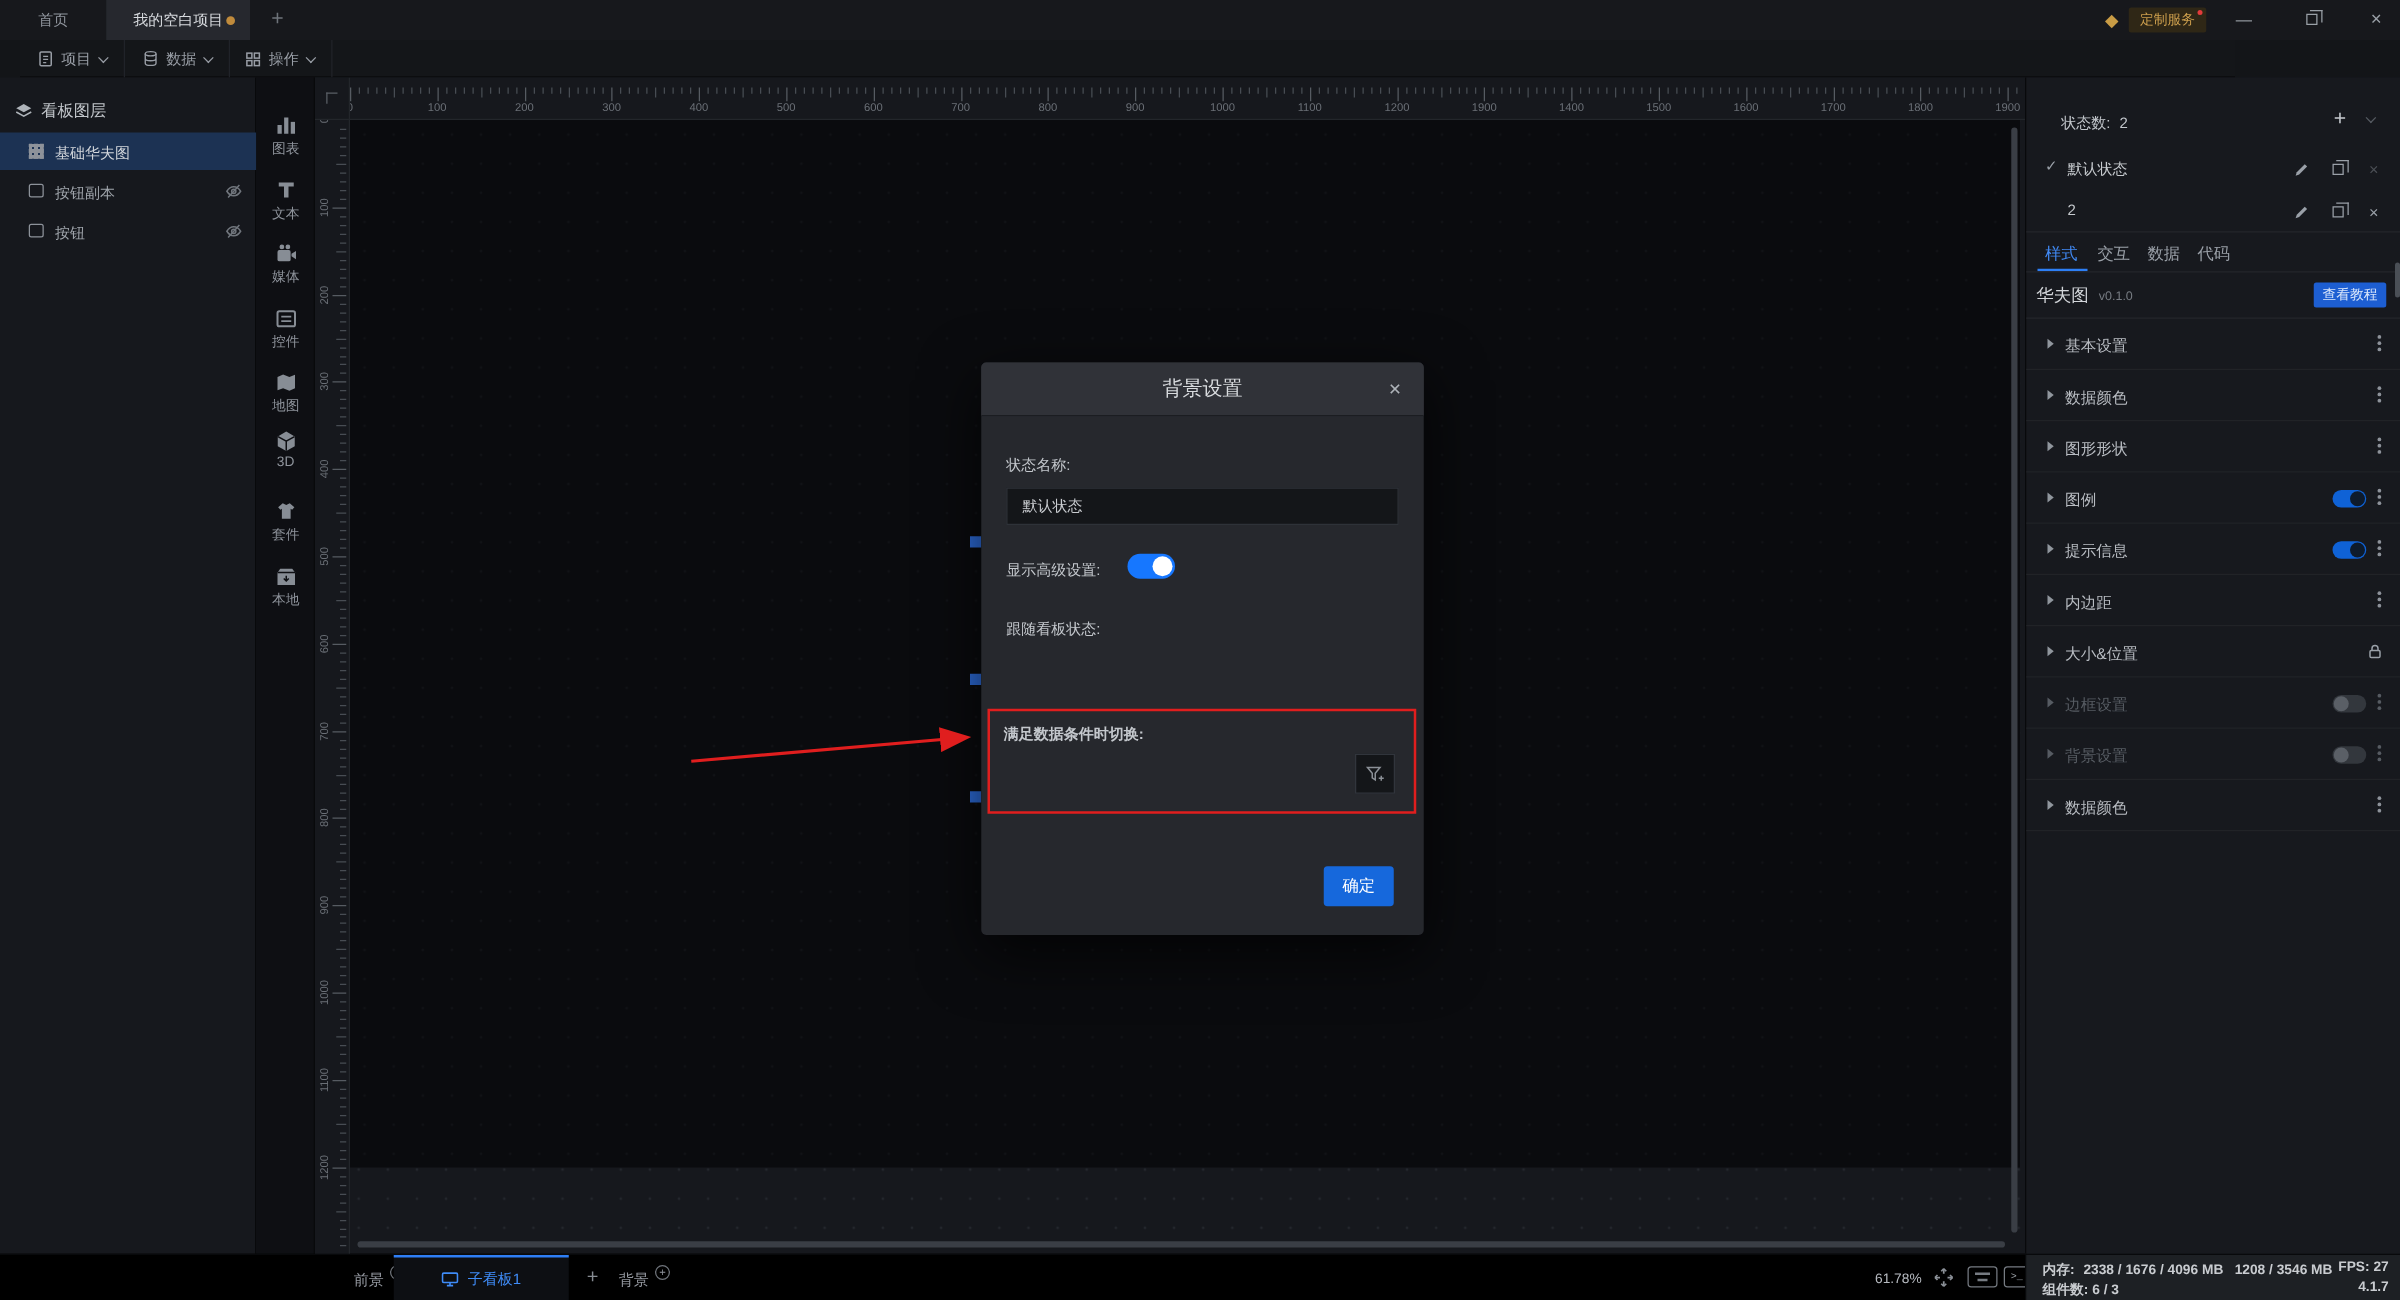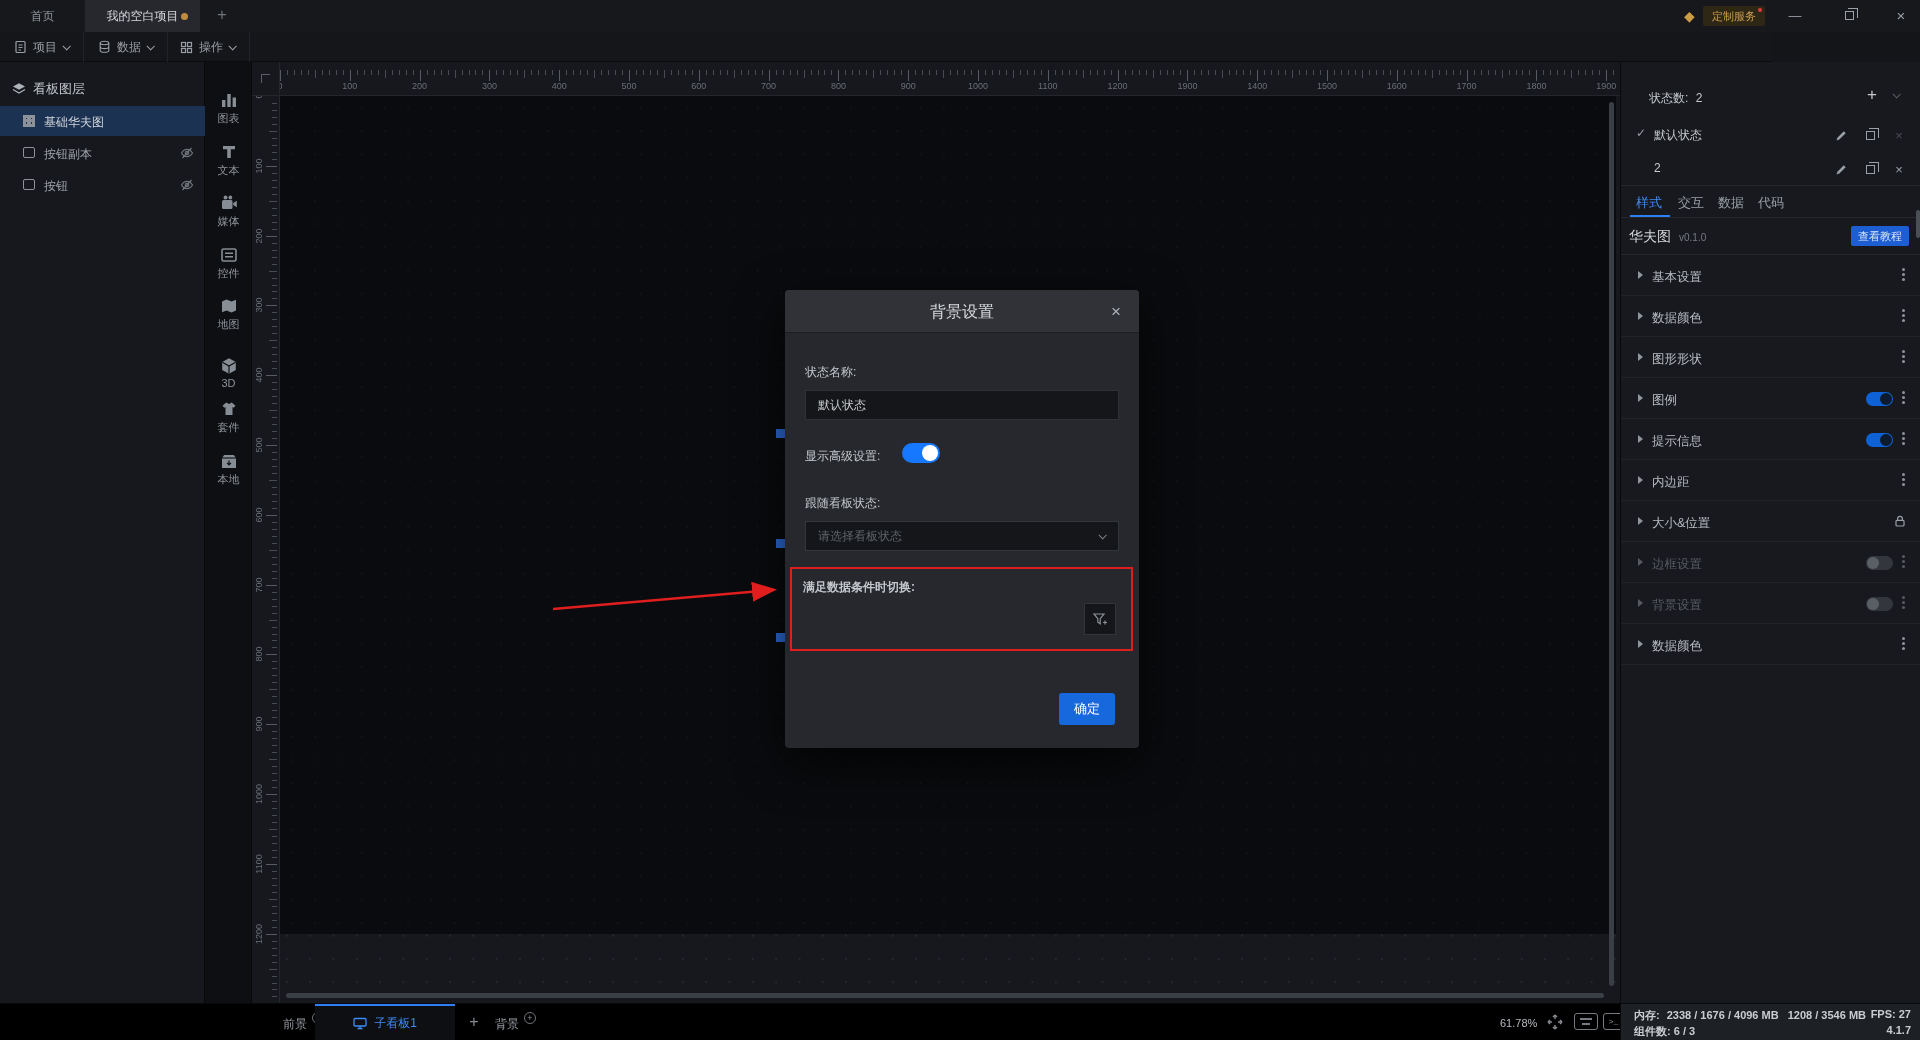"项目" .menubar { left: 0 -> 16px }
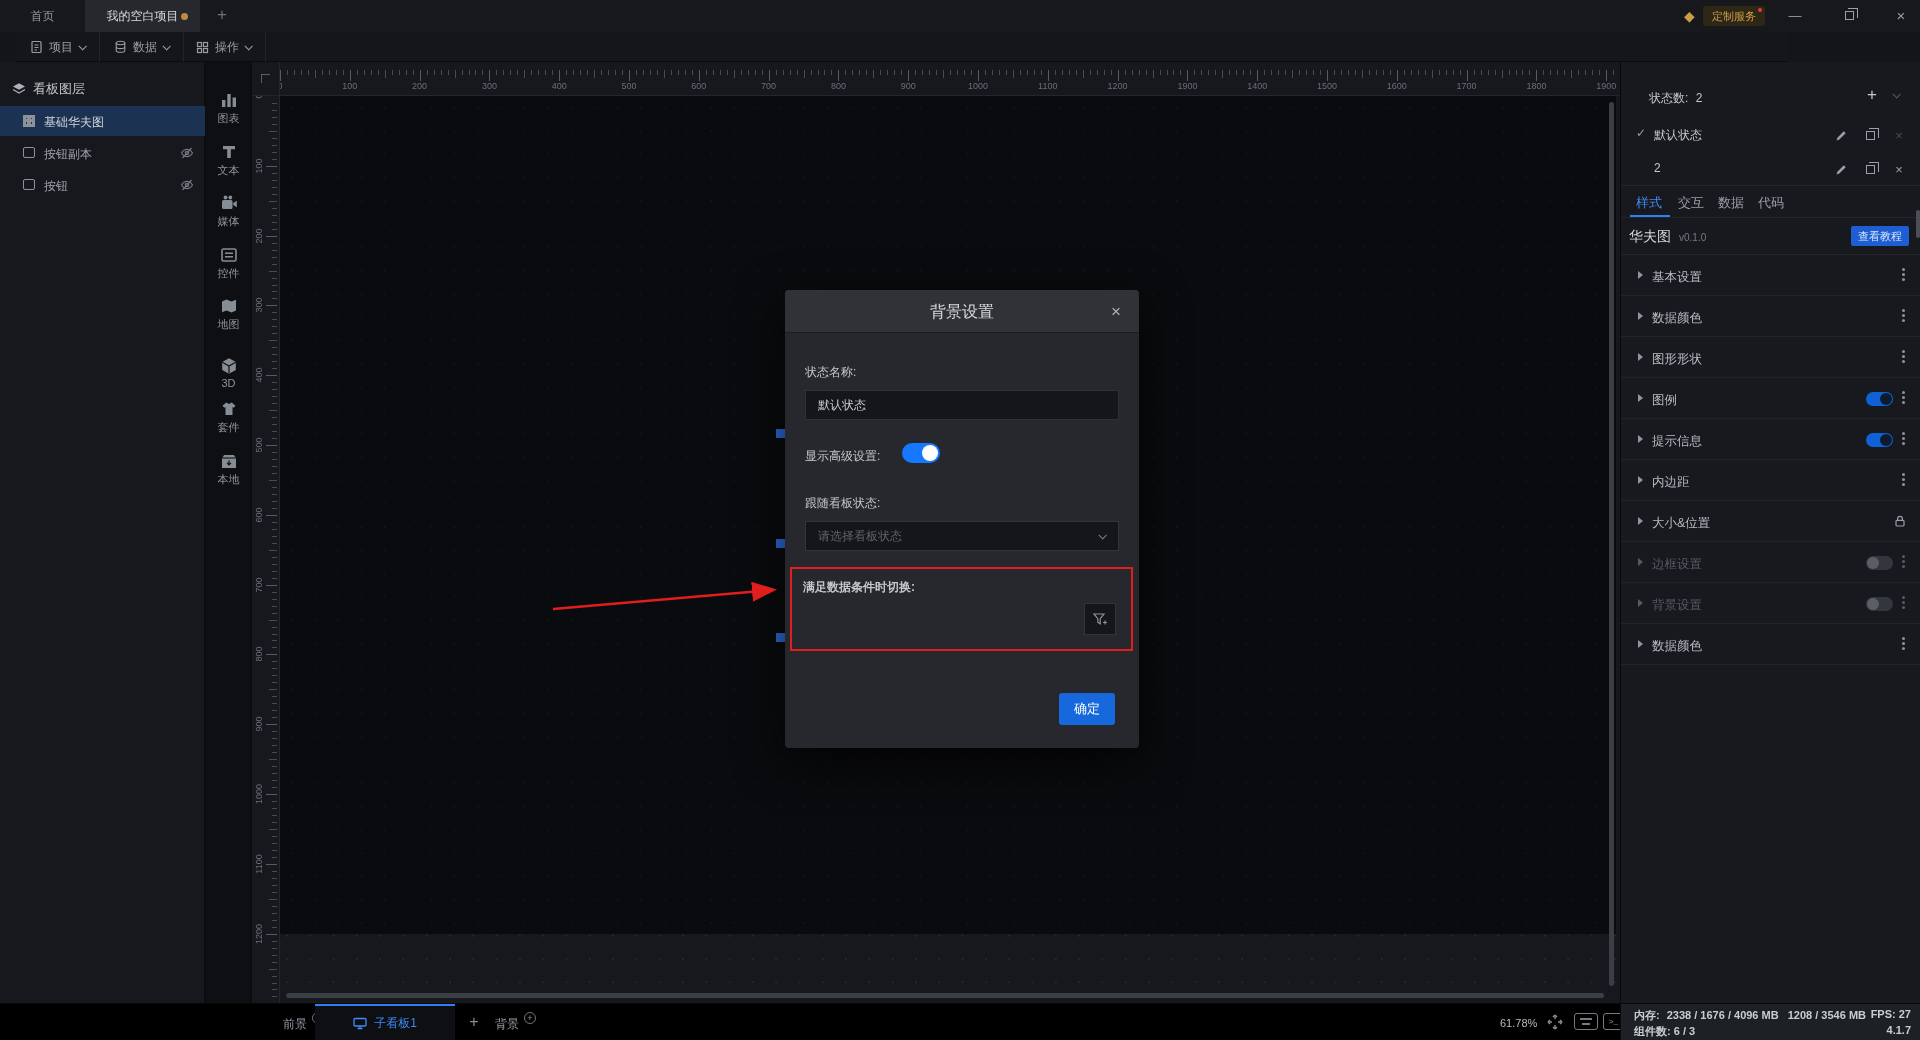"3D" div.tool-item { top: 294px -> 281px }
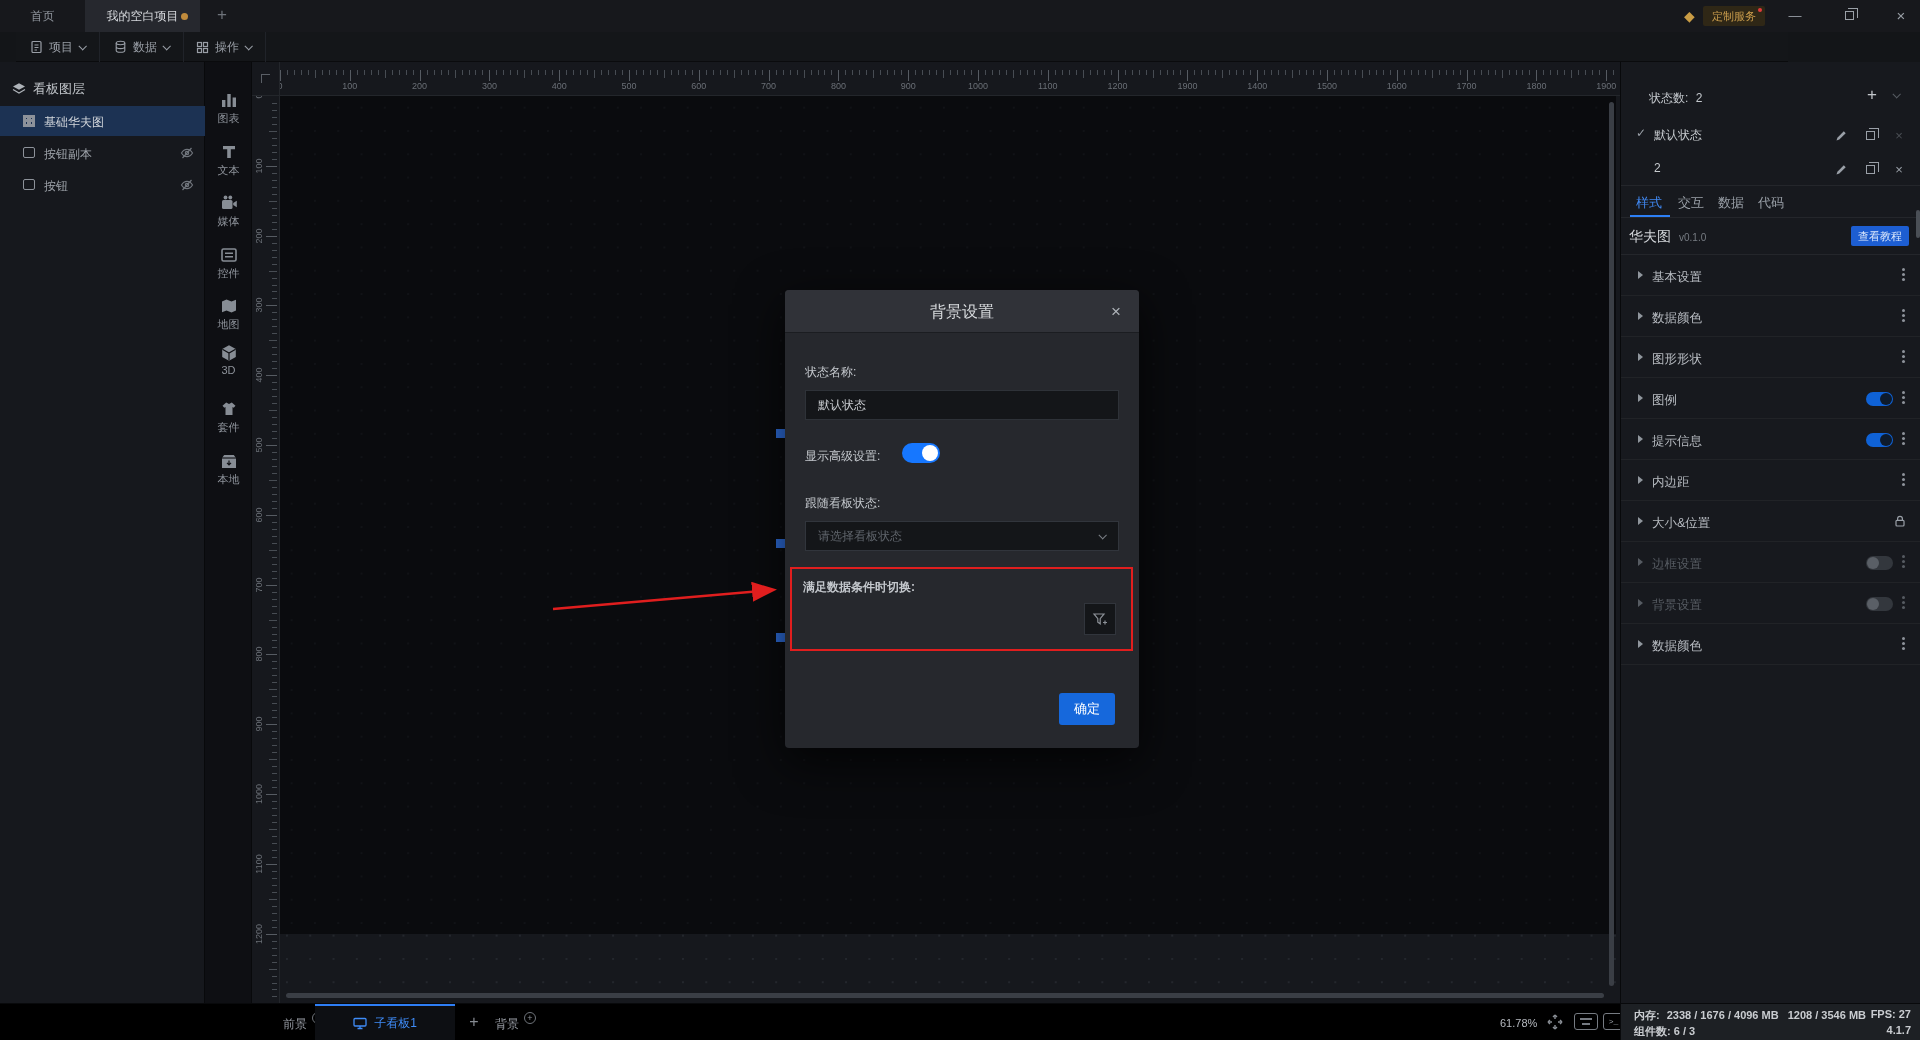"请选择看板状态" div.m-select { html: <div> <span>请选择看板状态</span> <span></span> </div> -> none }
